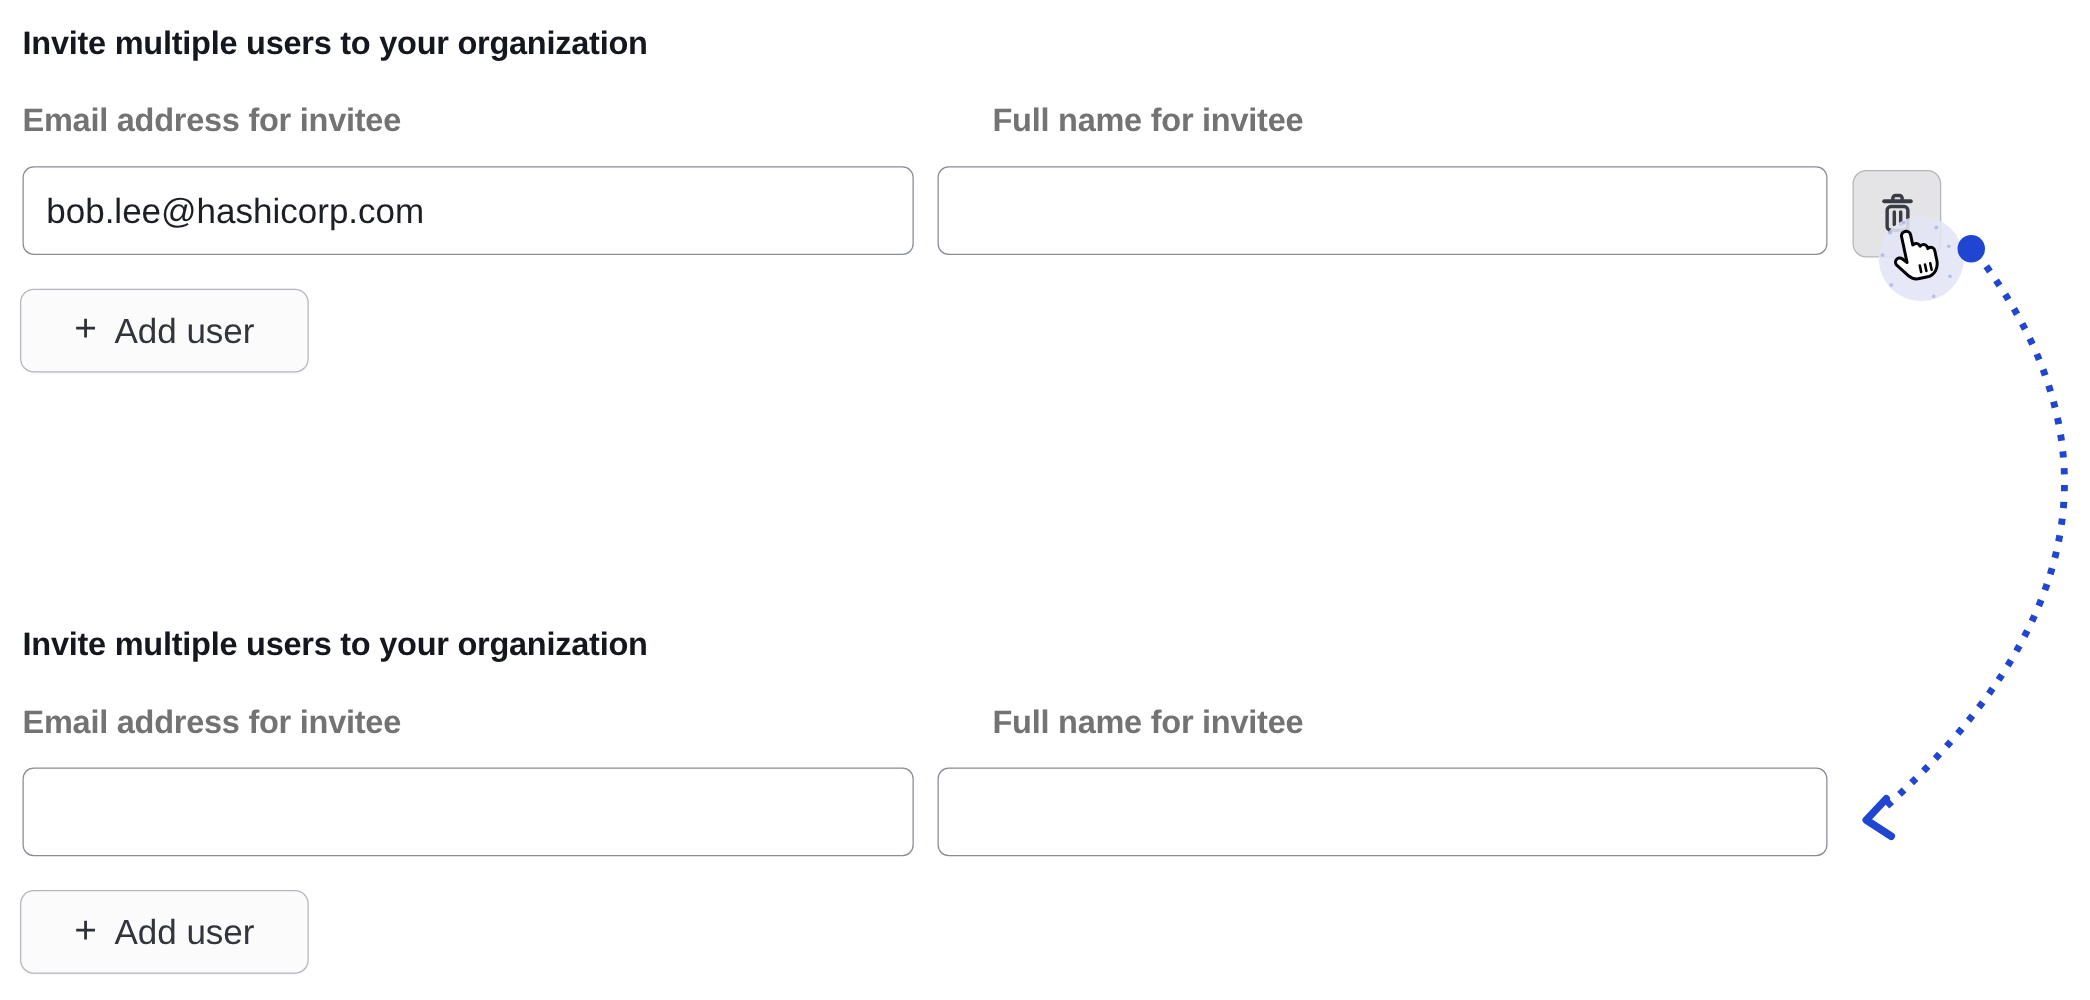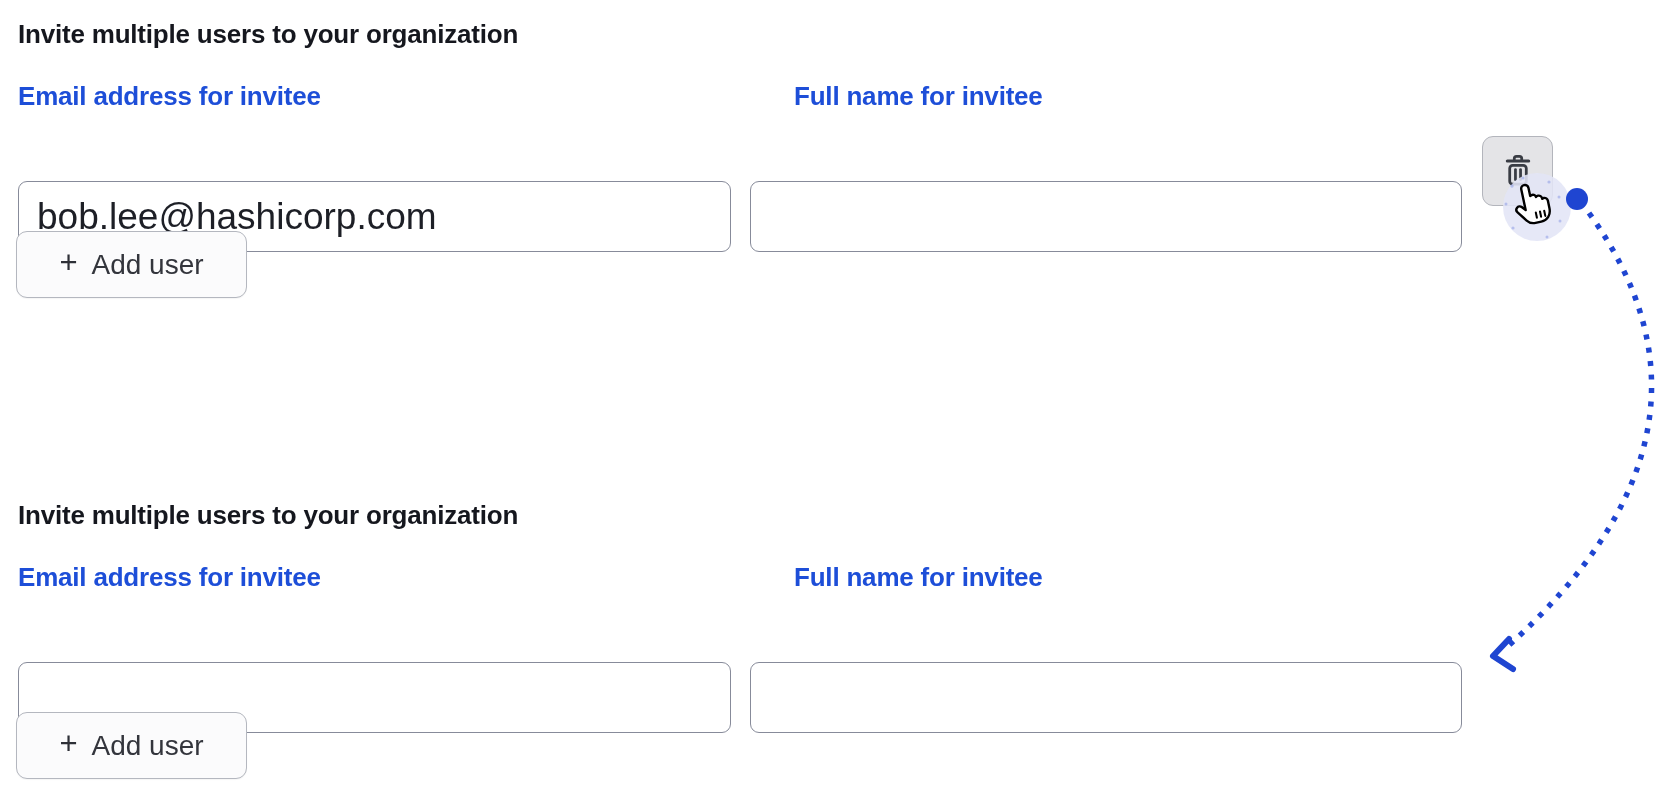"Email address for invitee" .lbl { color: #1d4ed8 -> #737373 }
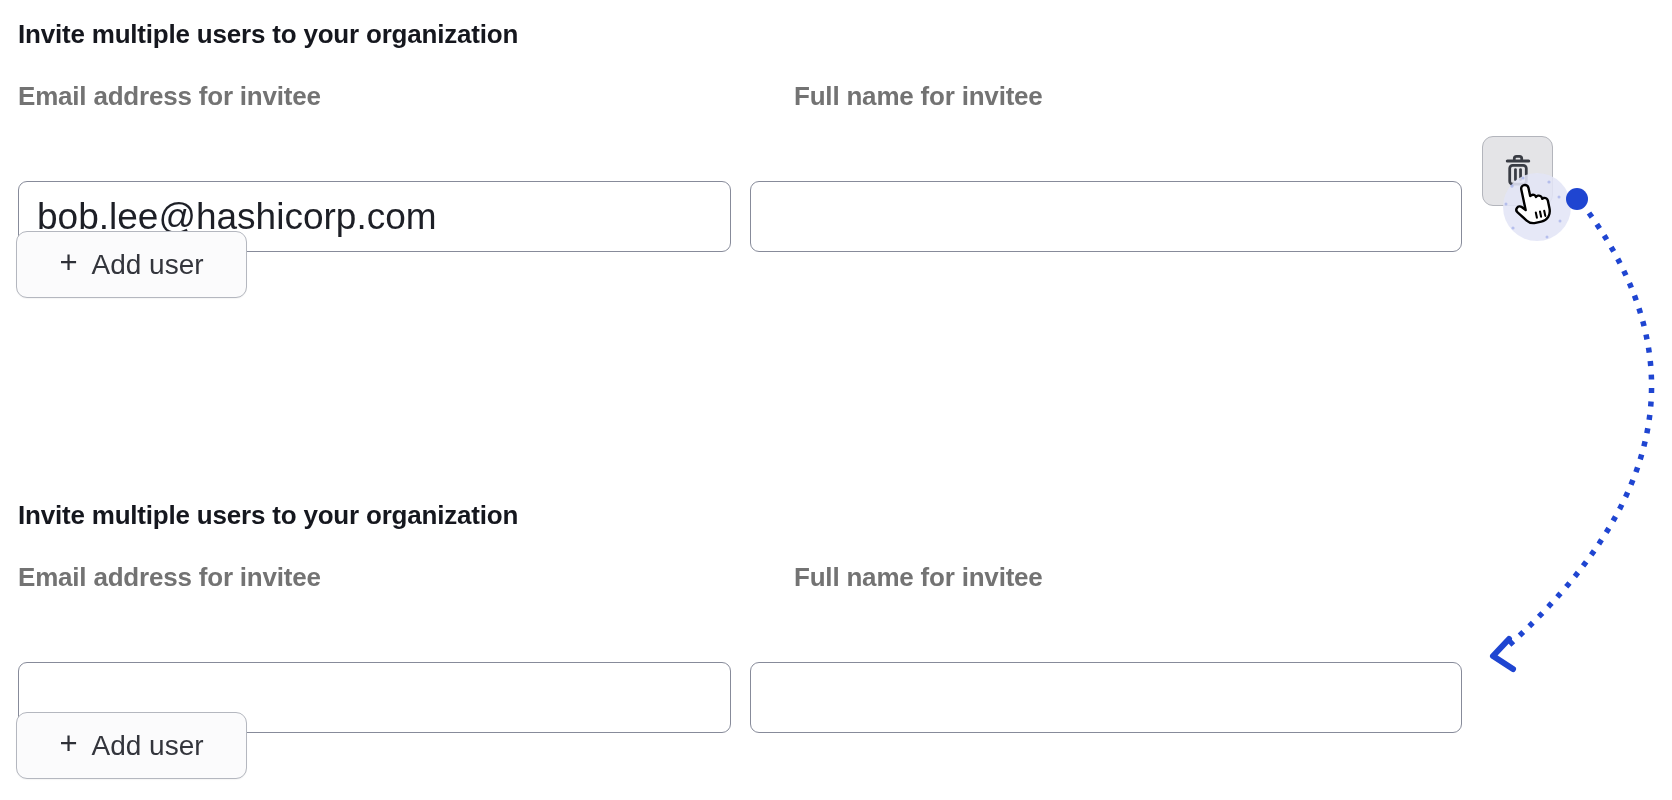"bob.lee@hashicorp.com" .inp { font-size: 37px -> 28px; margin-top: 48px -> none }
